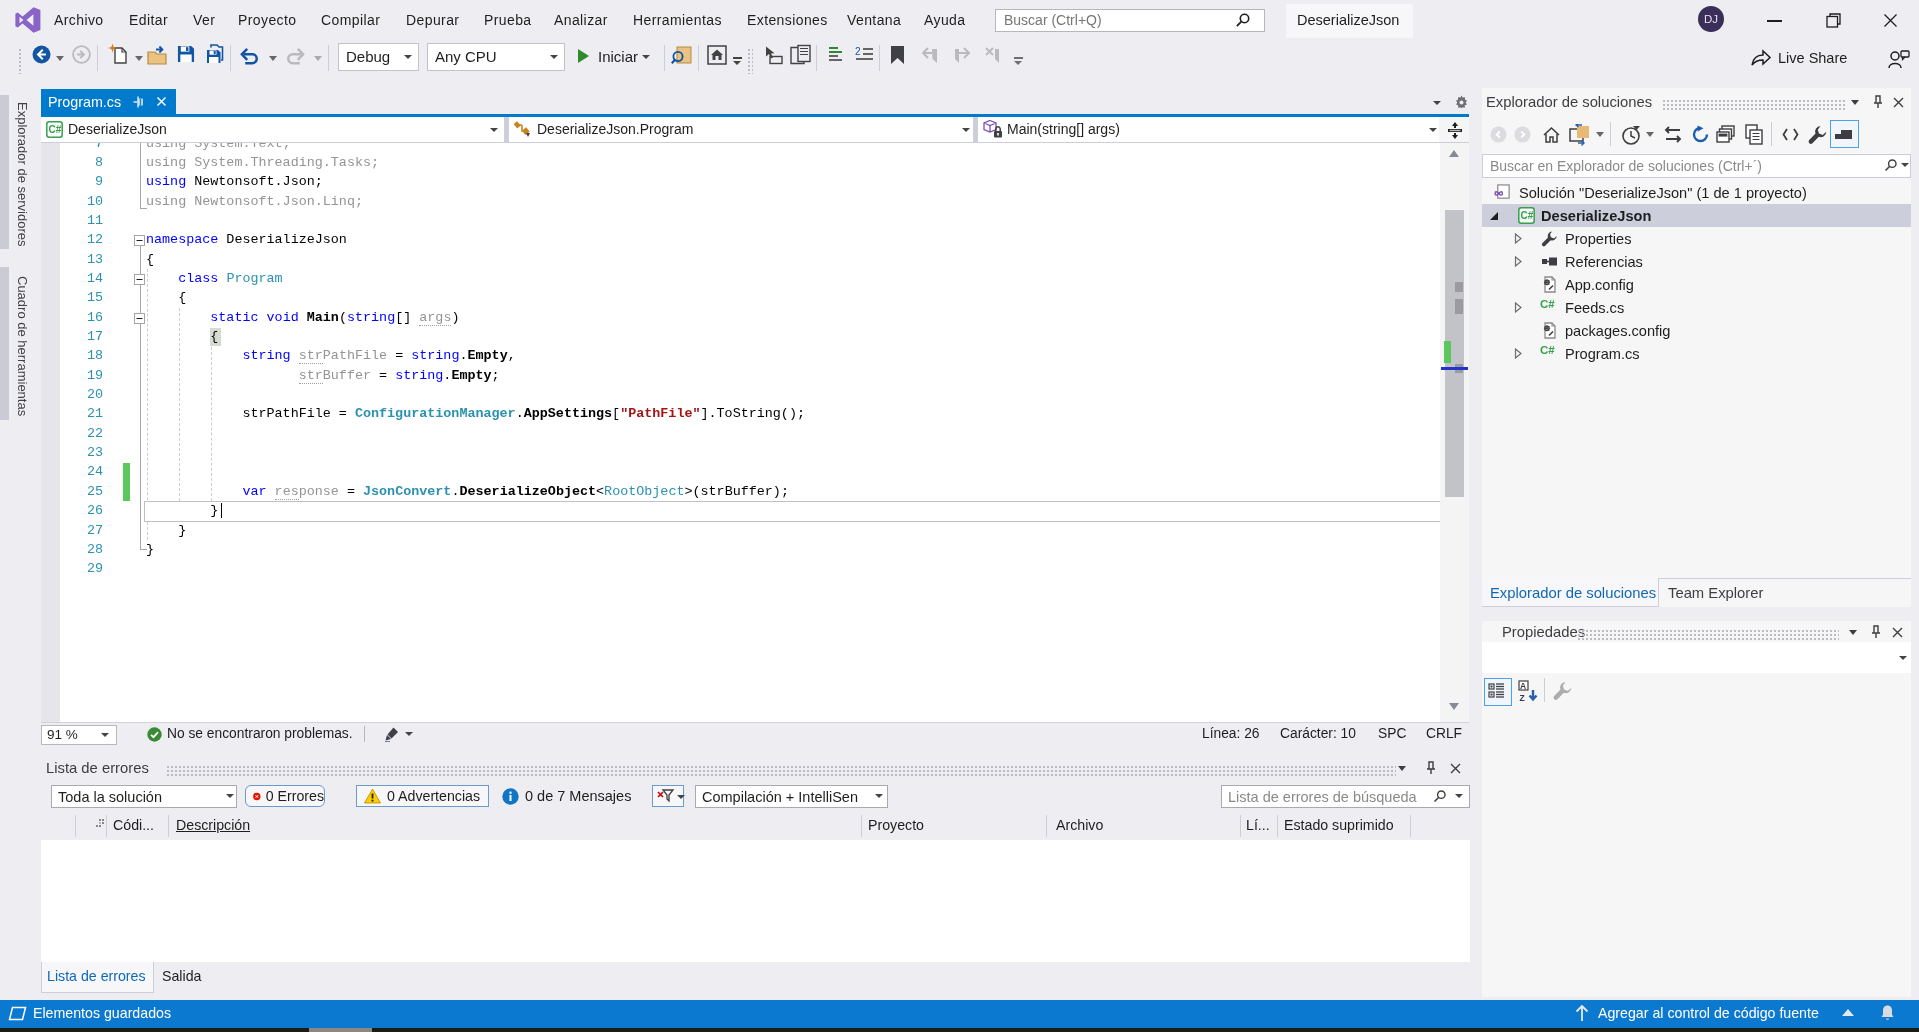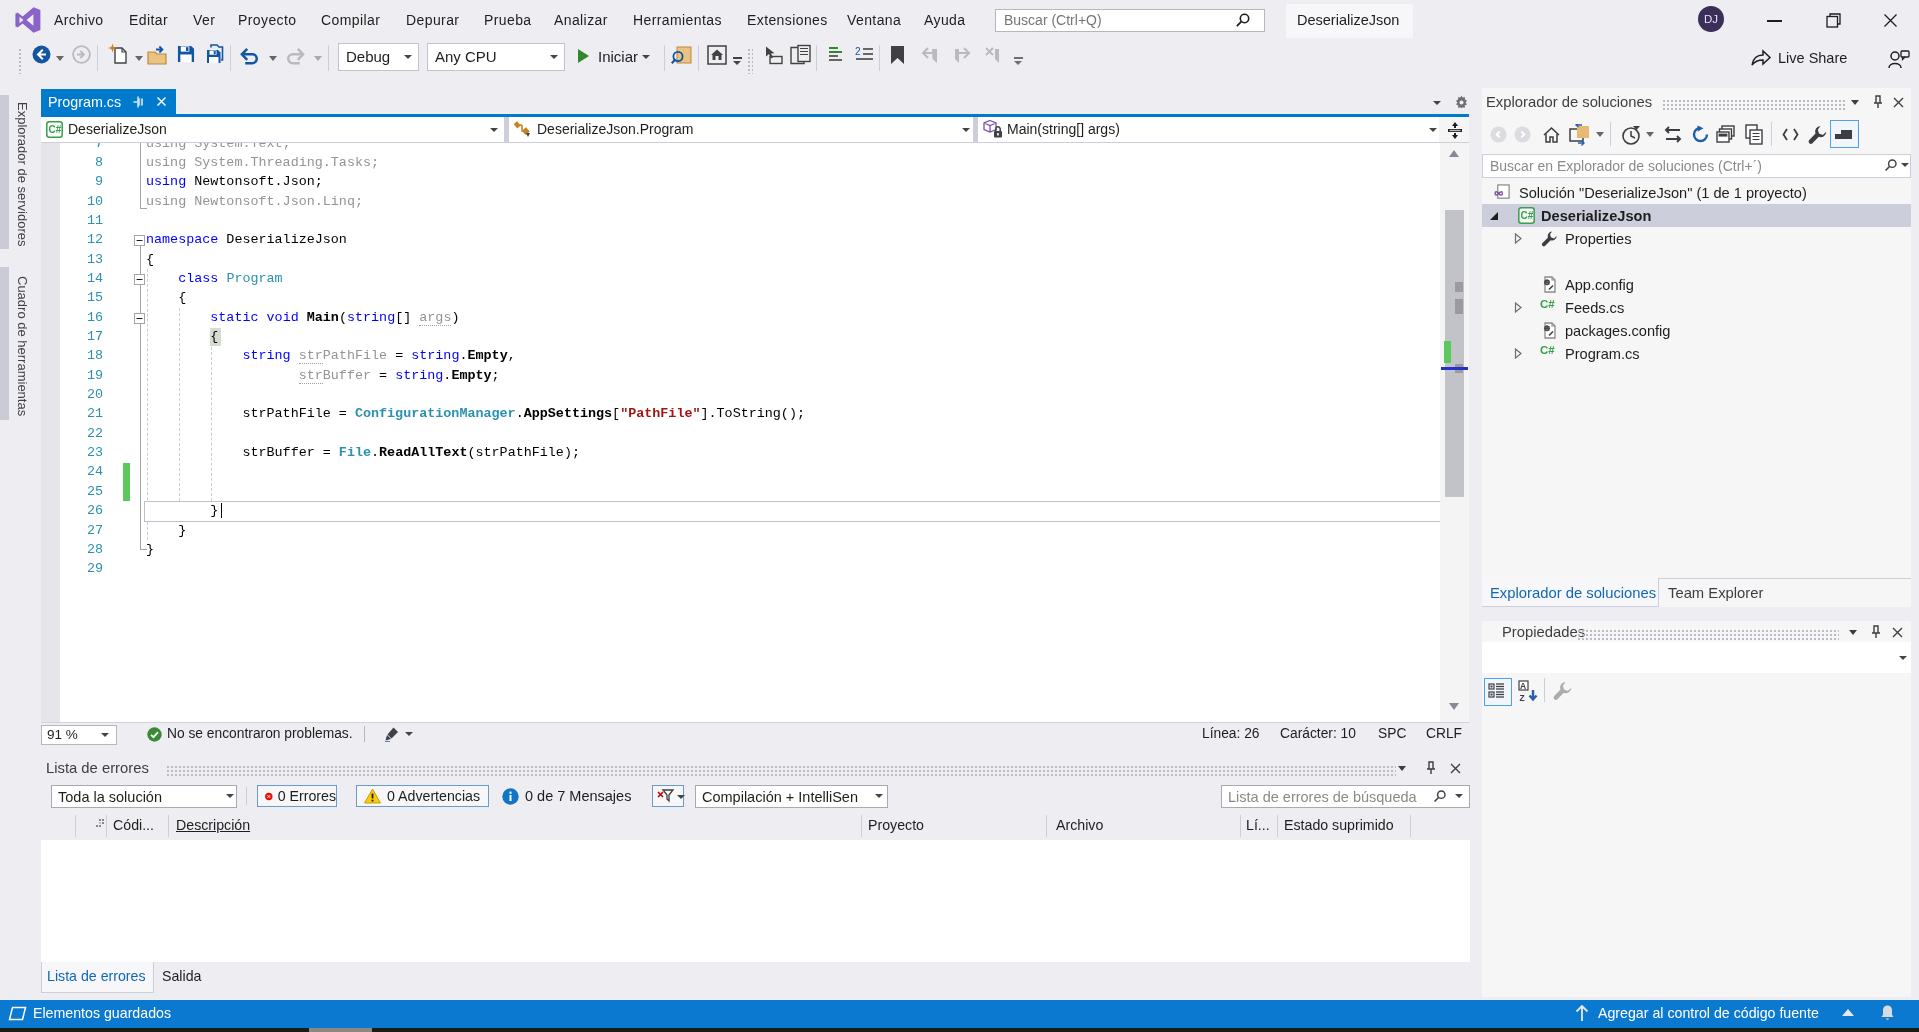"Referencias" div.treerow { html: none -> <div> <svg> <path></path> </svg> <svg> <rect></rect> <rect></rect> <rect></rect> </svg> <span>Referencias</span> </div> }
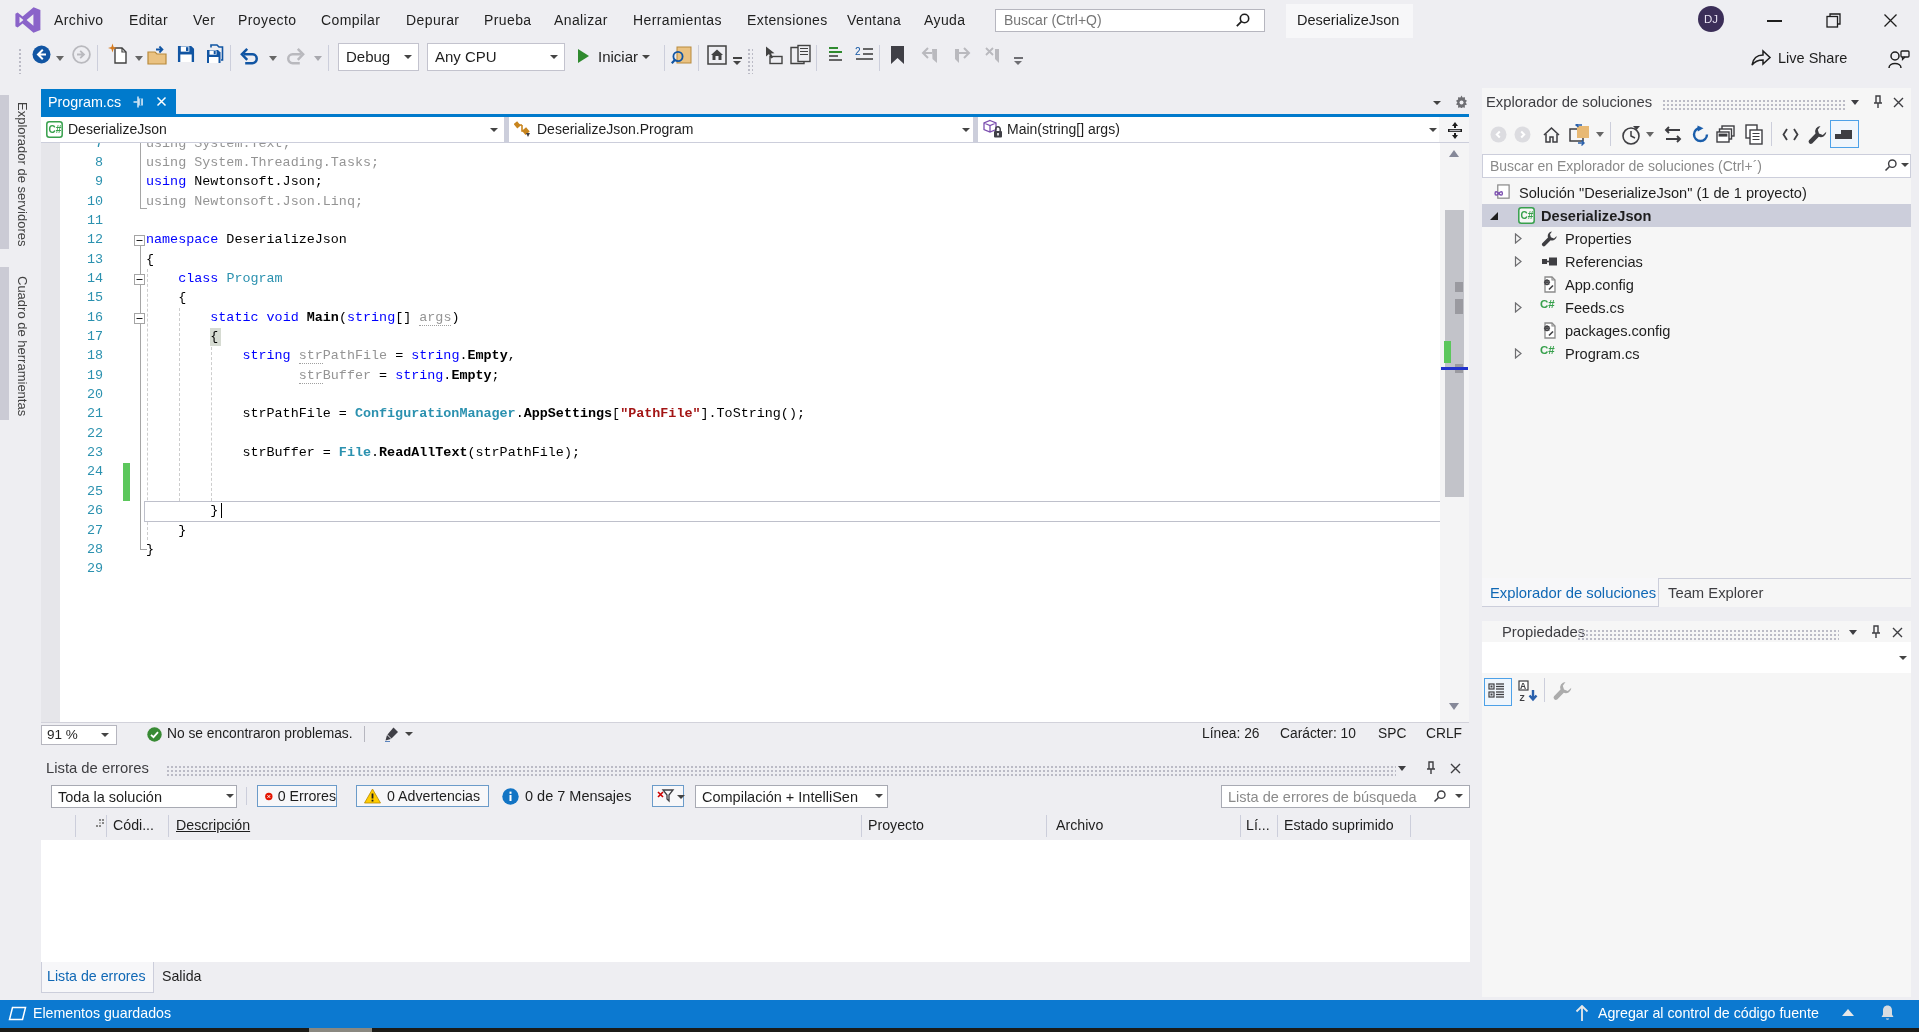"strBuffer =" div.cl { html: <div> strBuffer = <span>File</span>.<span>ReadAllText</span>(strPathFile);</div> -> none }
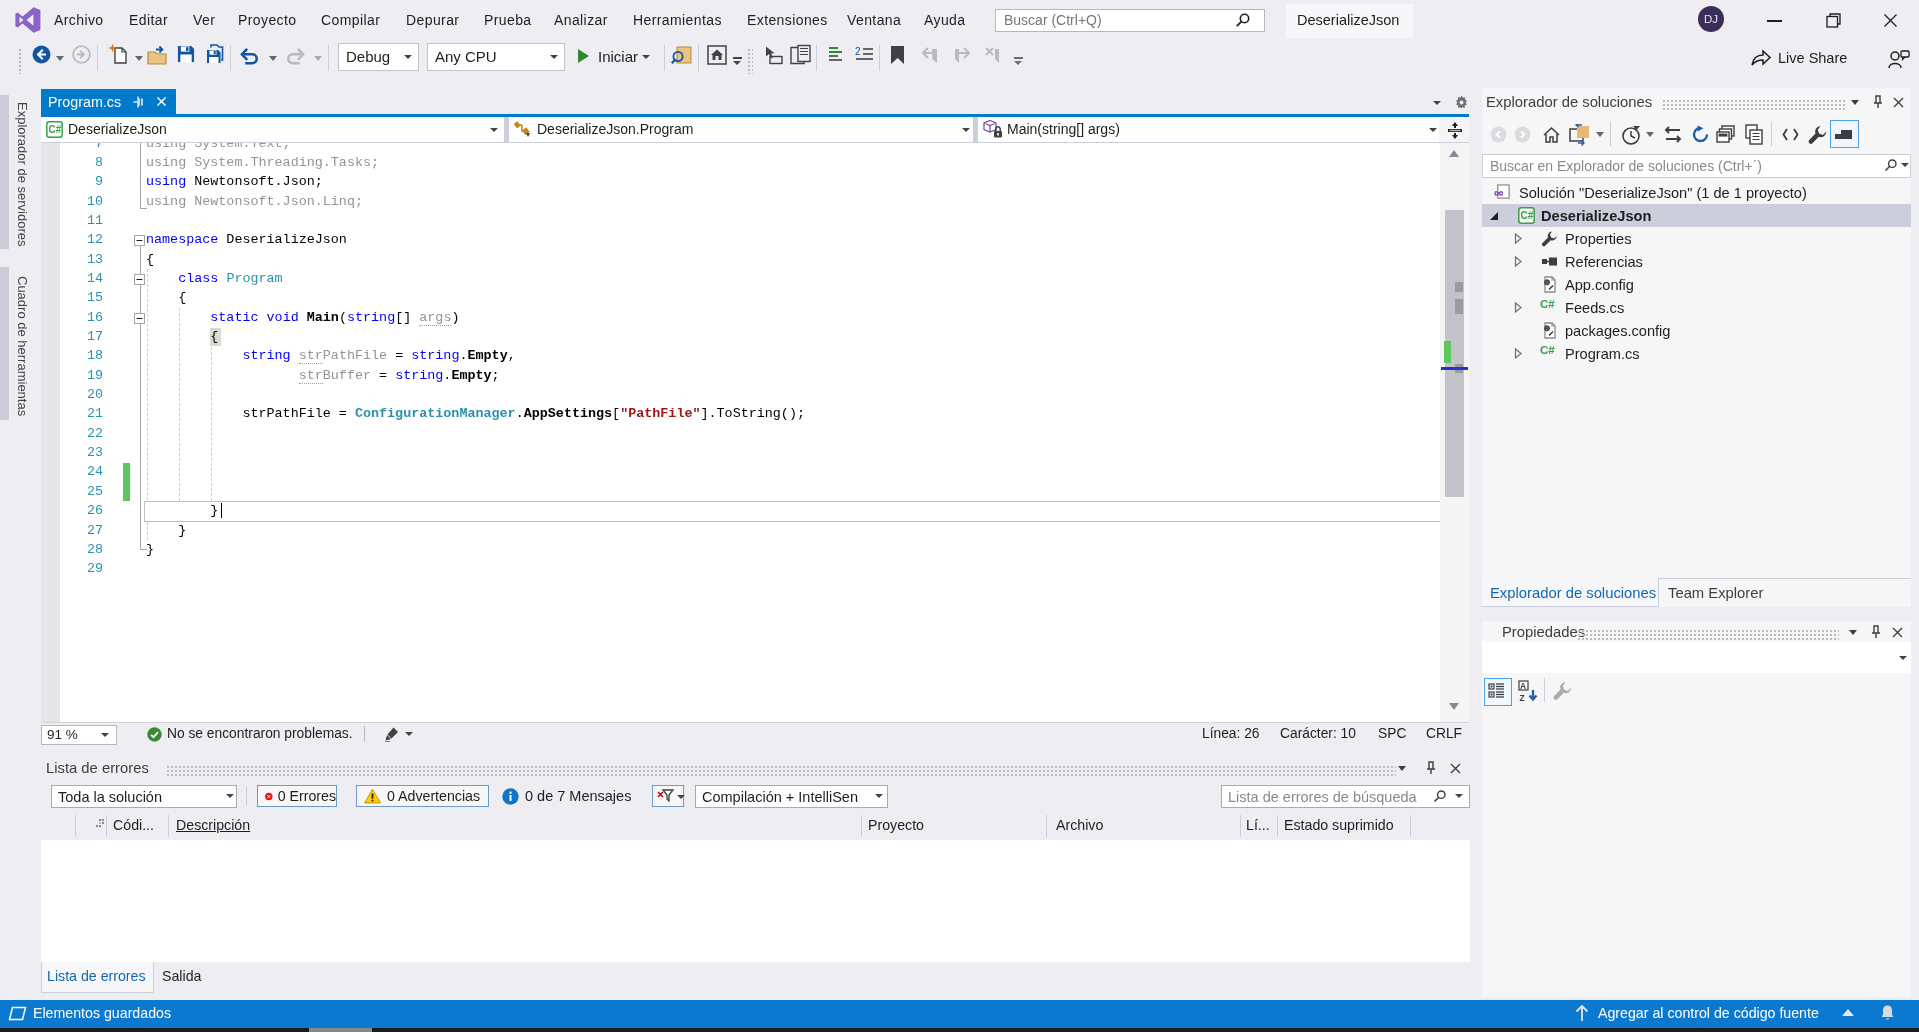"var response =" div.cl { html: none -> <div> <span>var</span> <span><span>res</span>ponse</span> = <span>JsonConvert</span>.<span>DeserializeObject</span>&lt;<span>RootObject</span>&gt;(strBuffer);</div> }
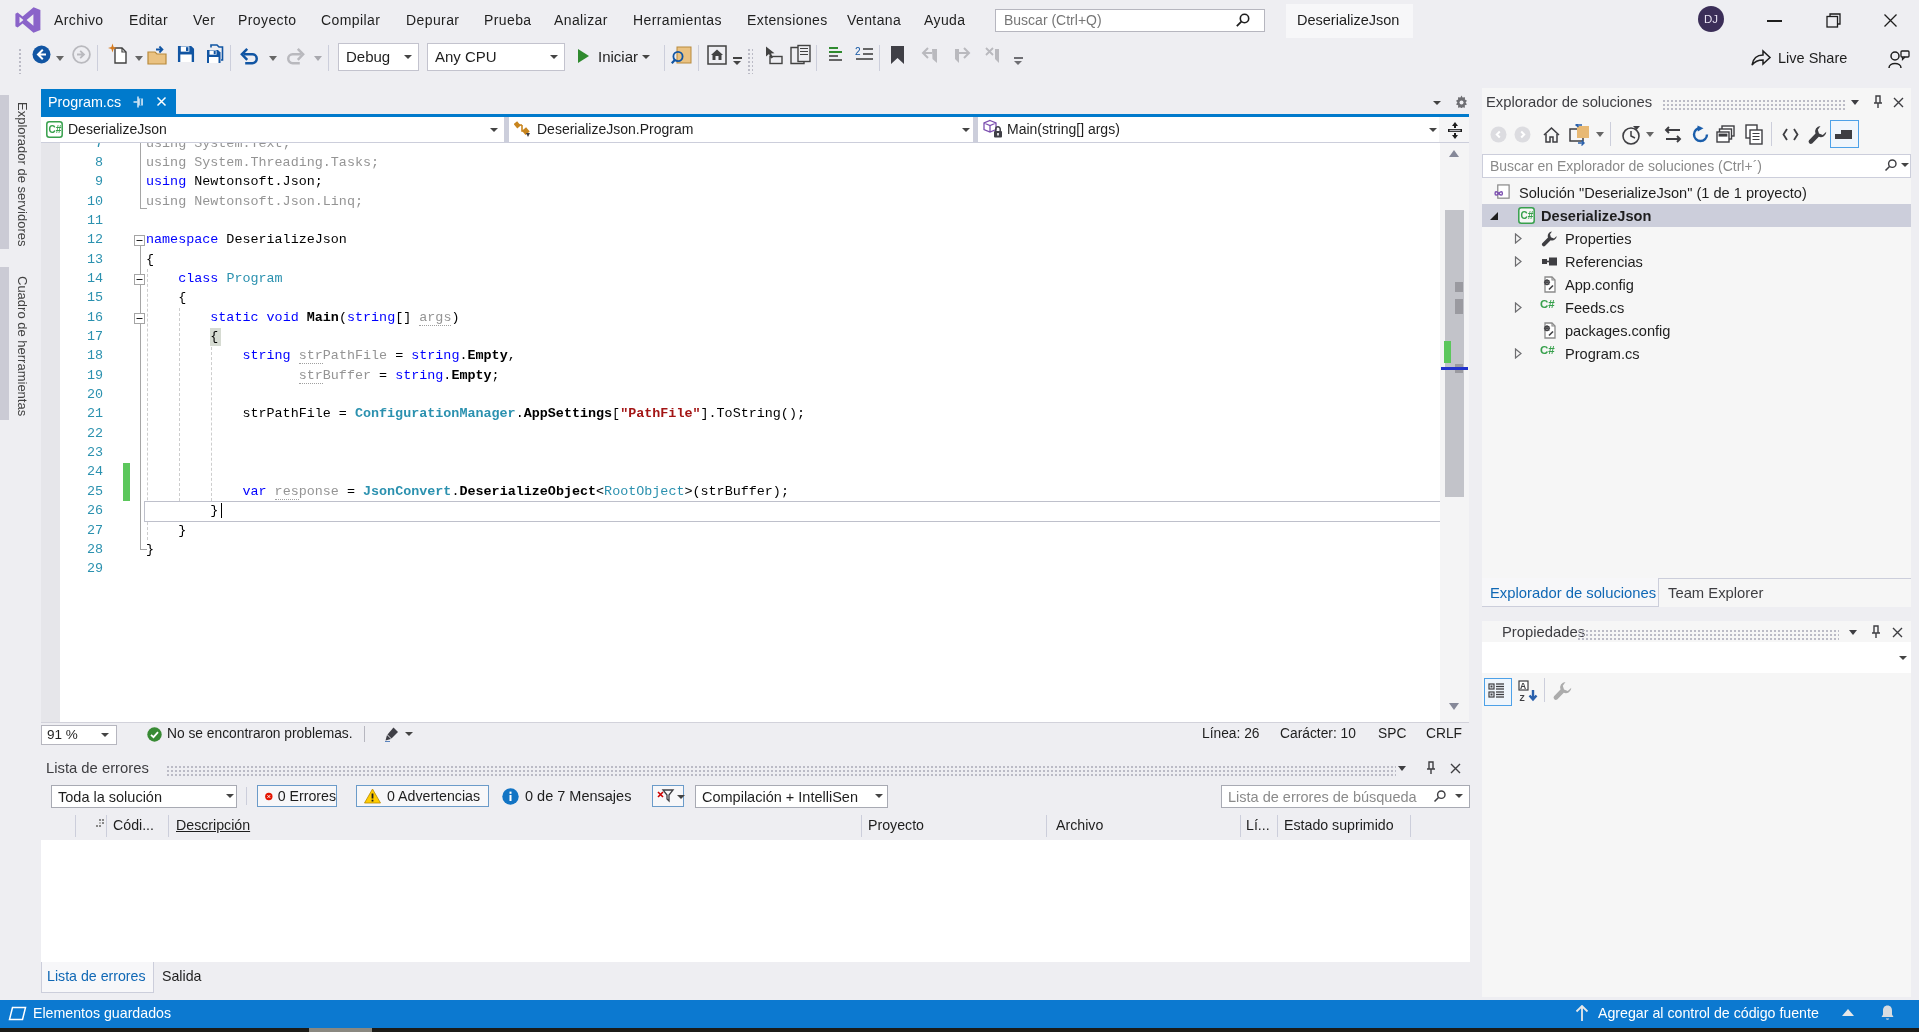"0 Errores" div.ebtn { border-radius: none -> 6px; left: 216px -> 204px }
